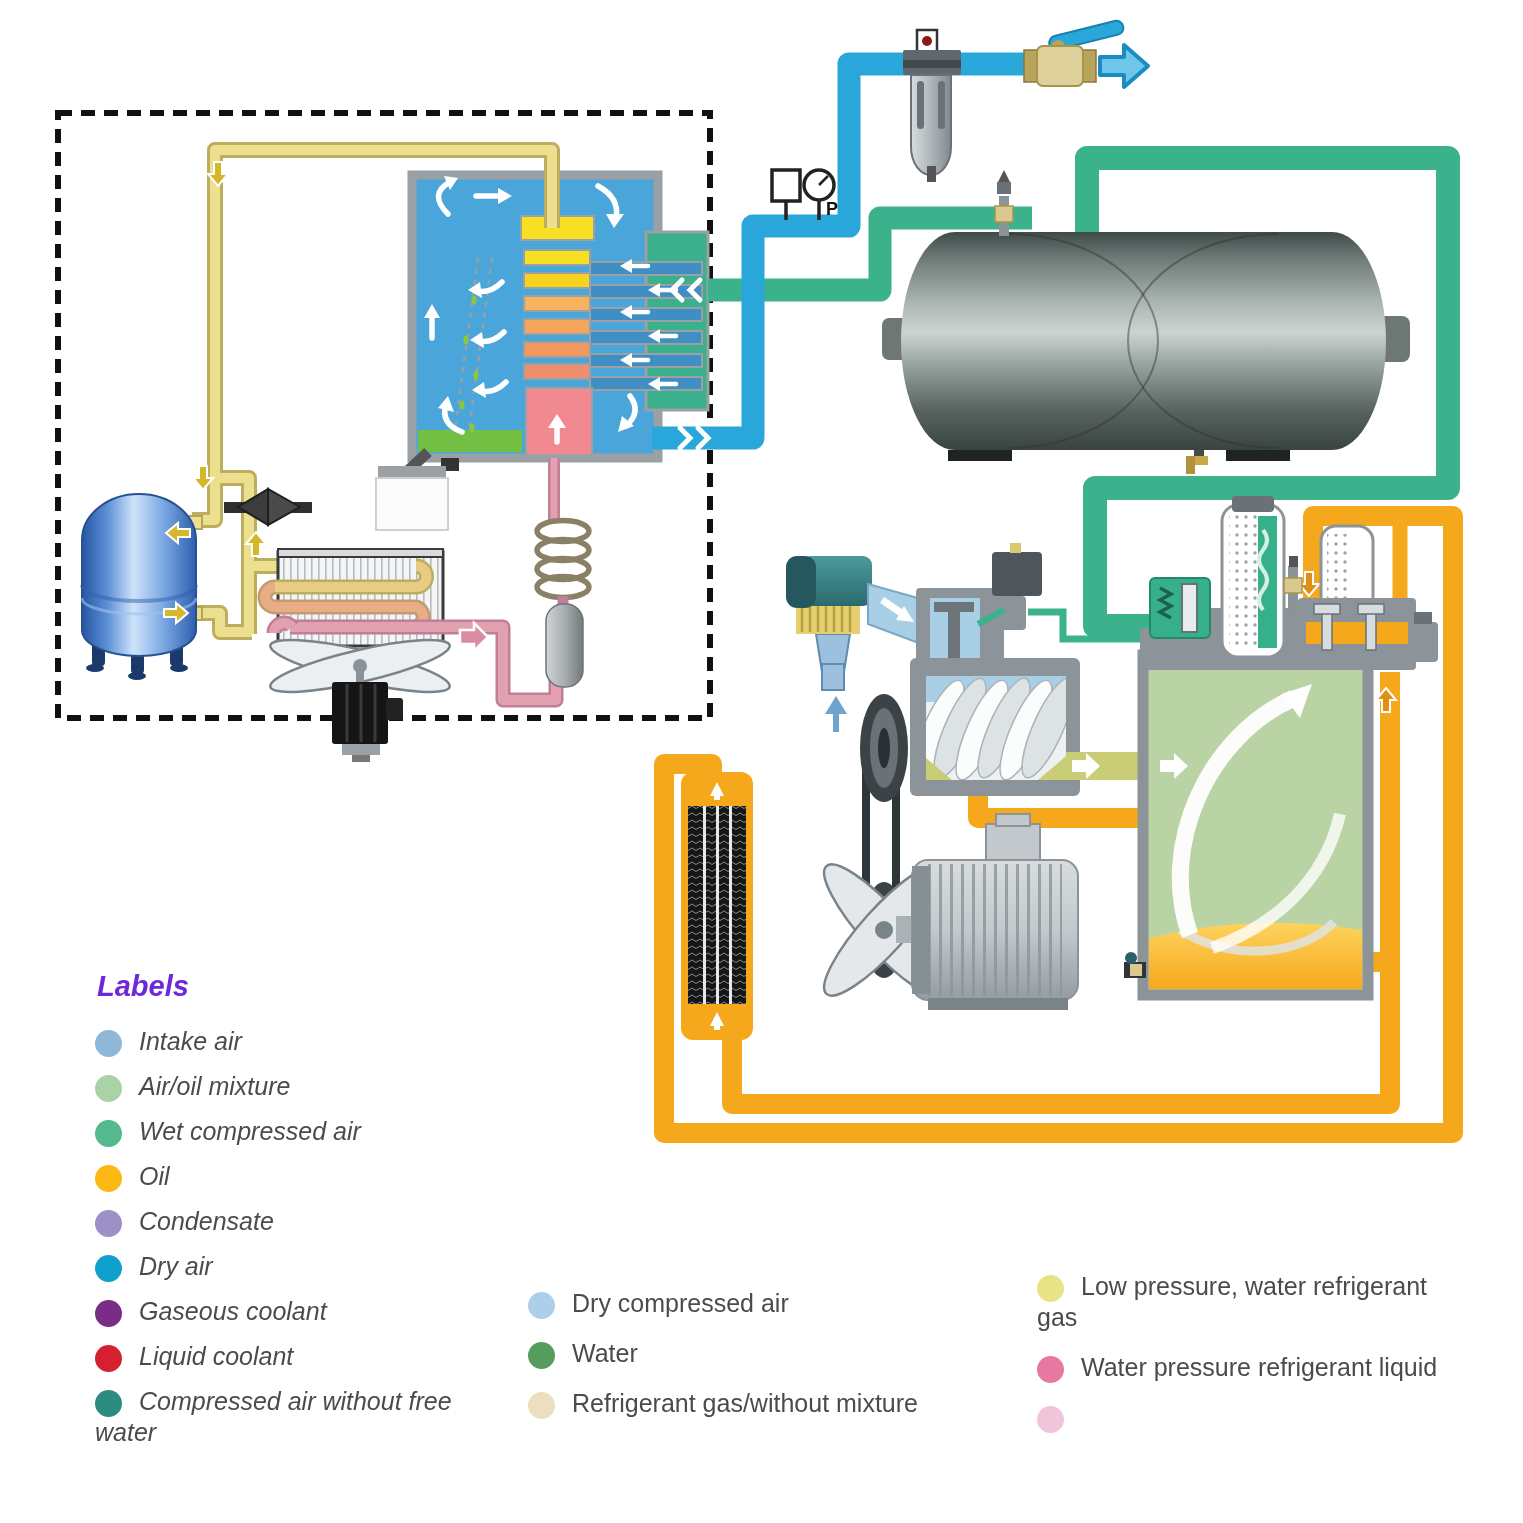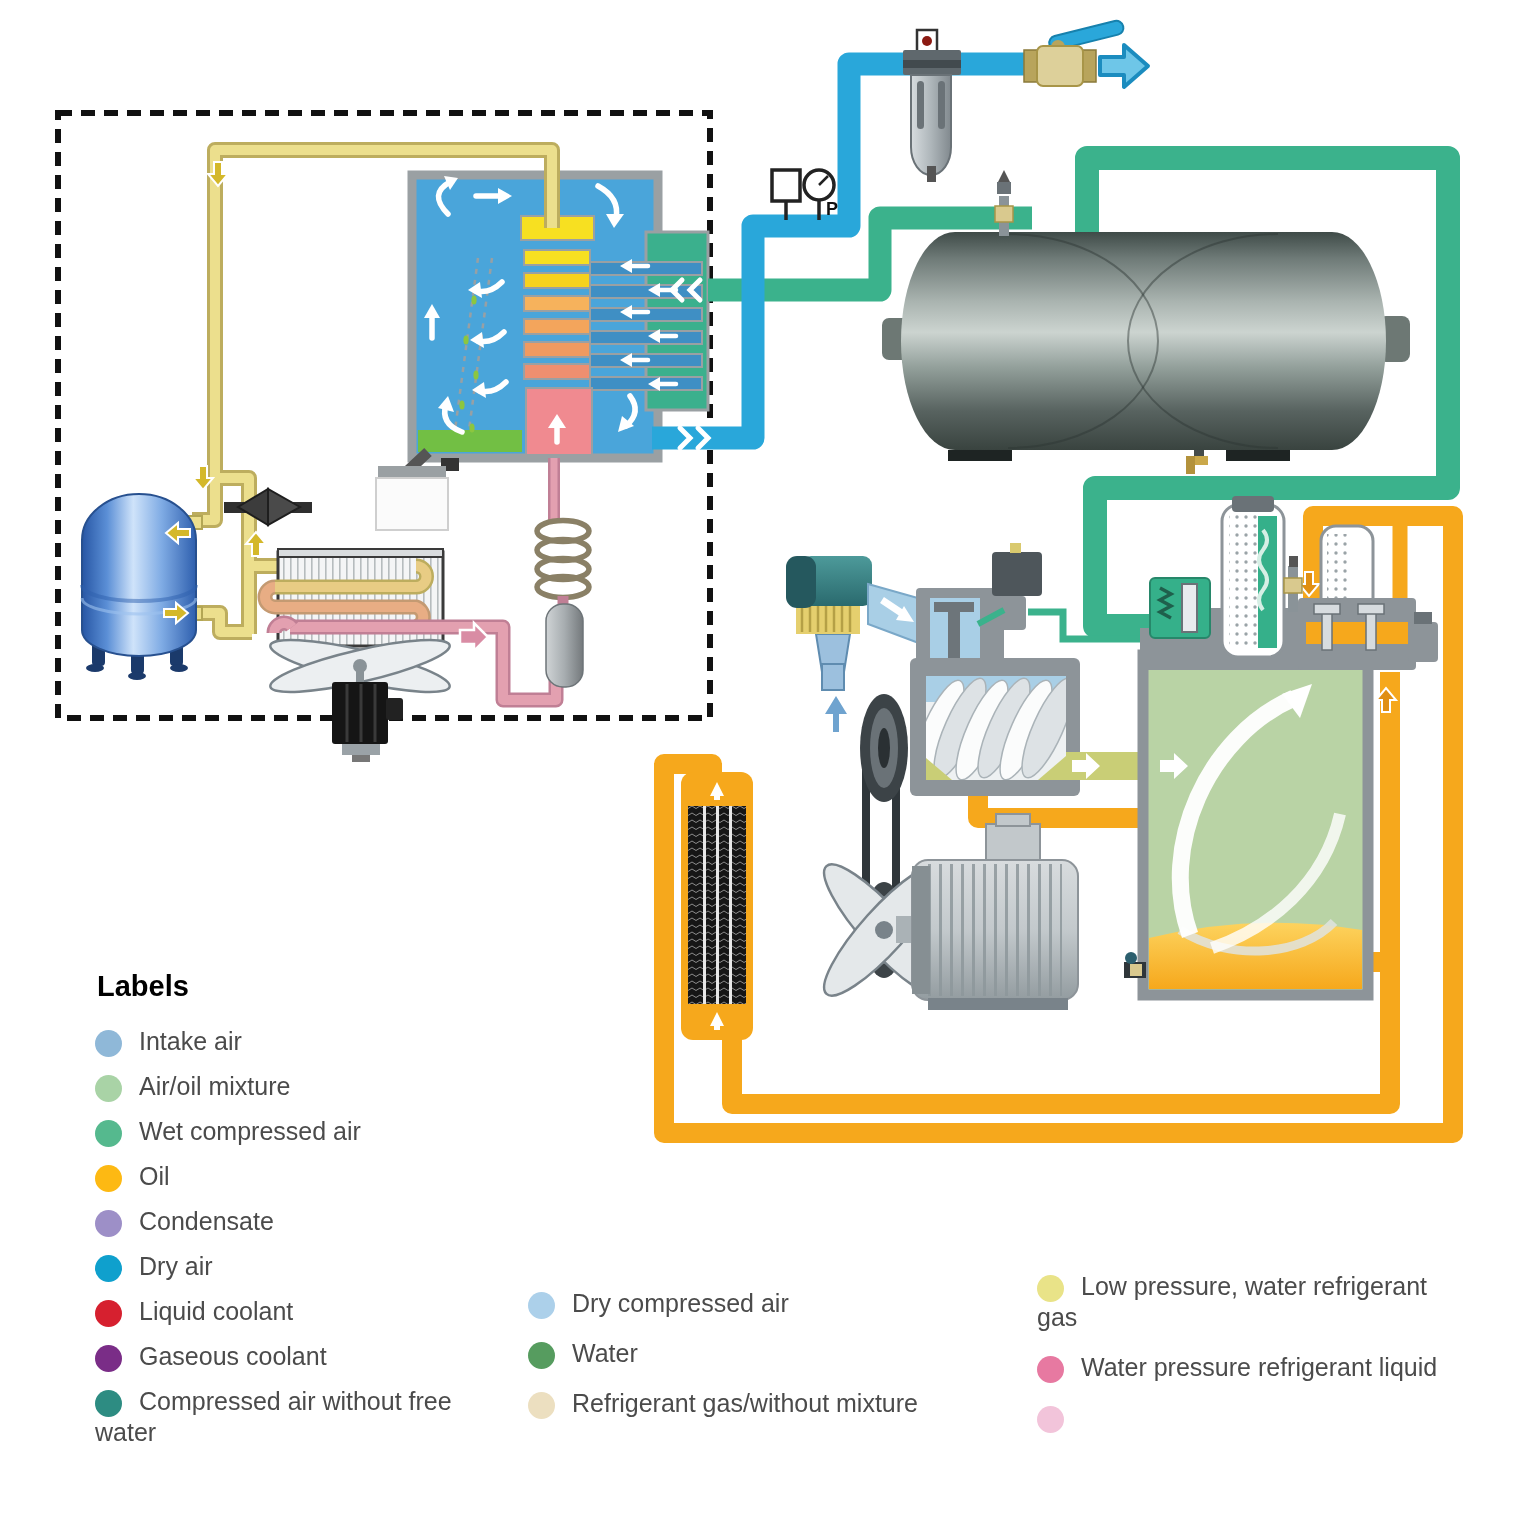"Labels" .legend-title { color: #000000 -> #6d28d9; font-style: none -> italic }
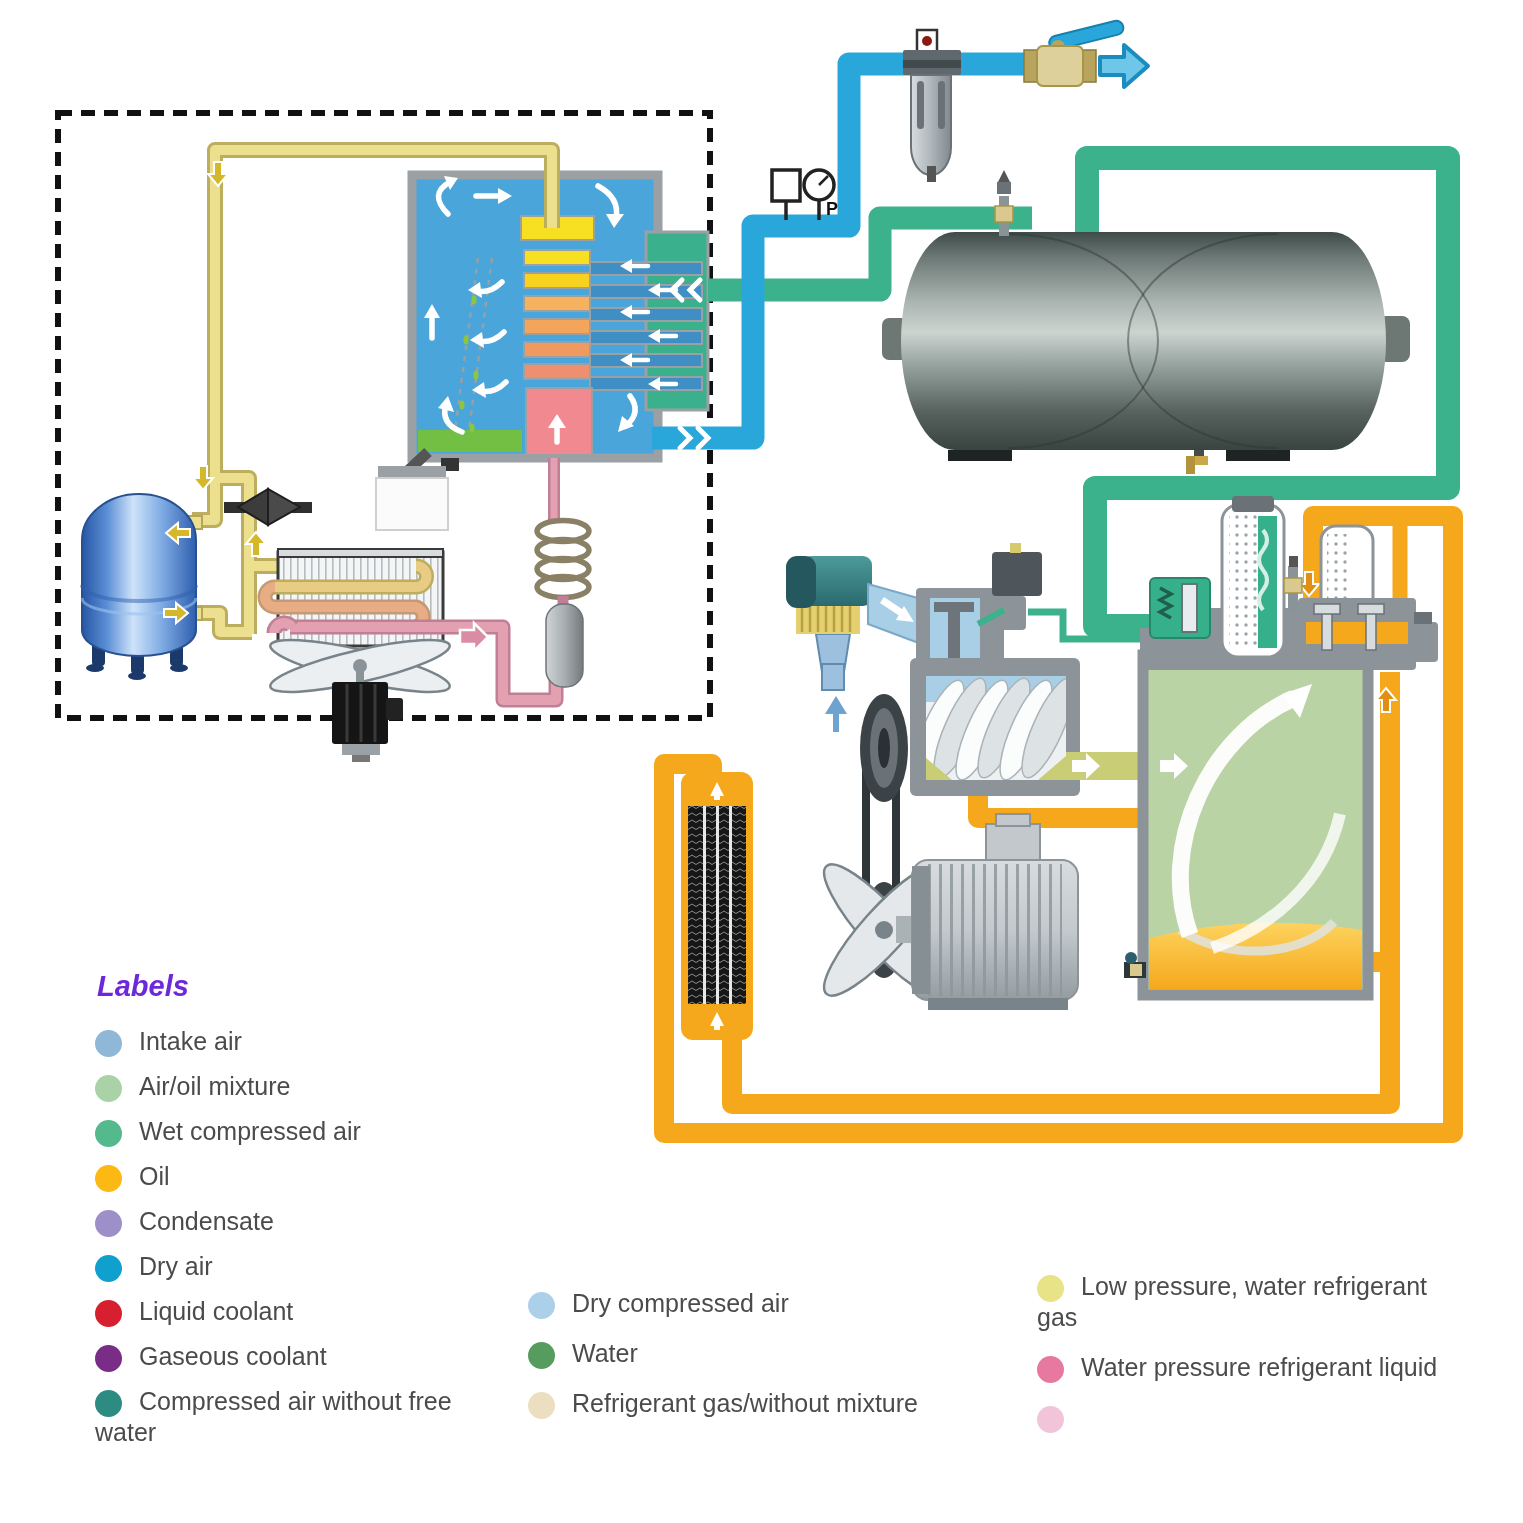"Intake air" .col1 .legend-item { font-style: none -> italic }
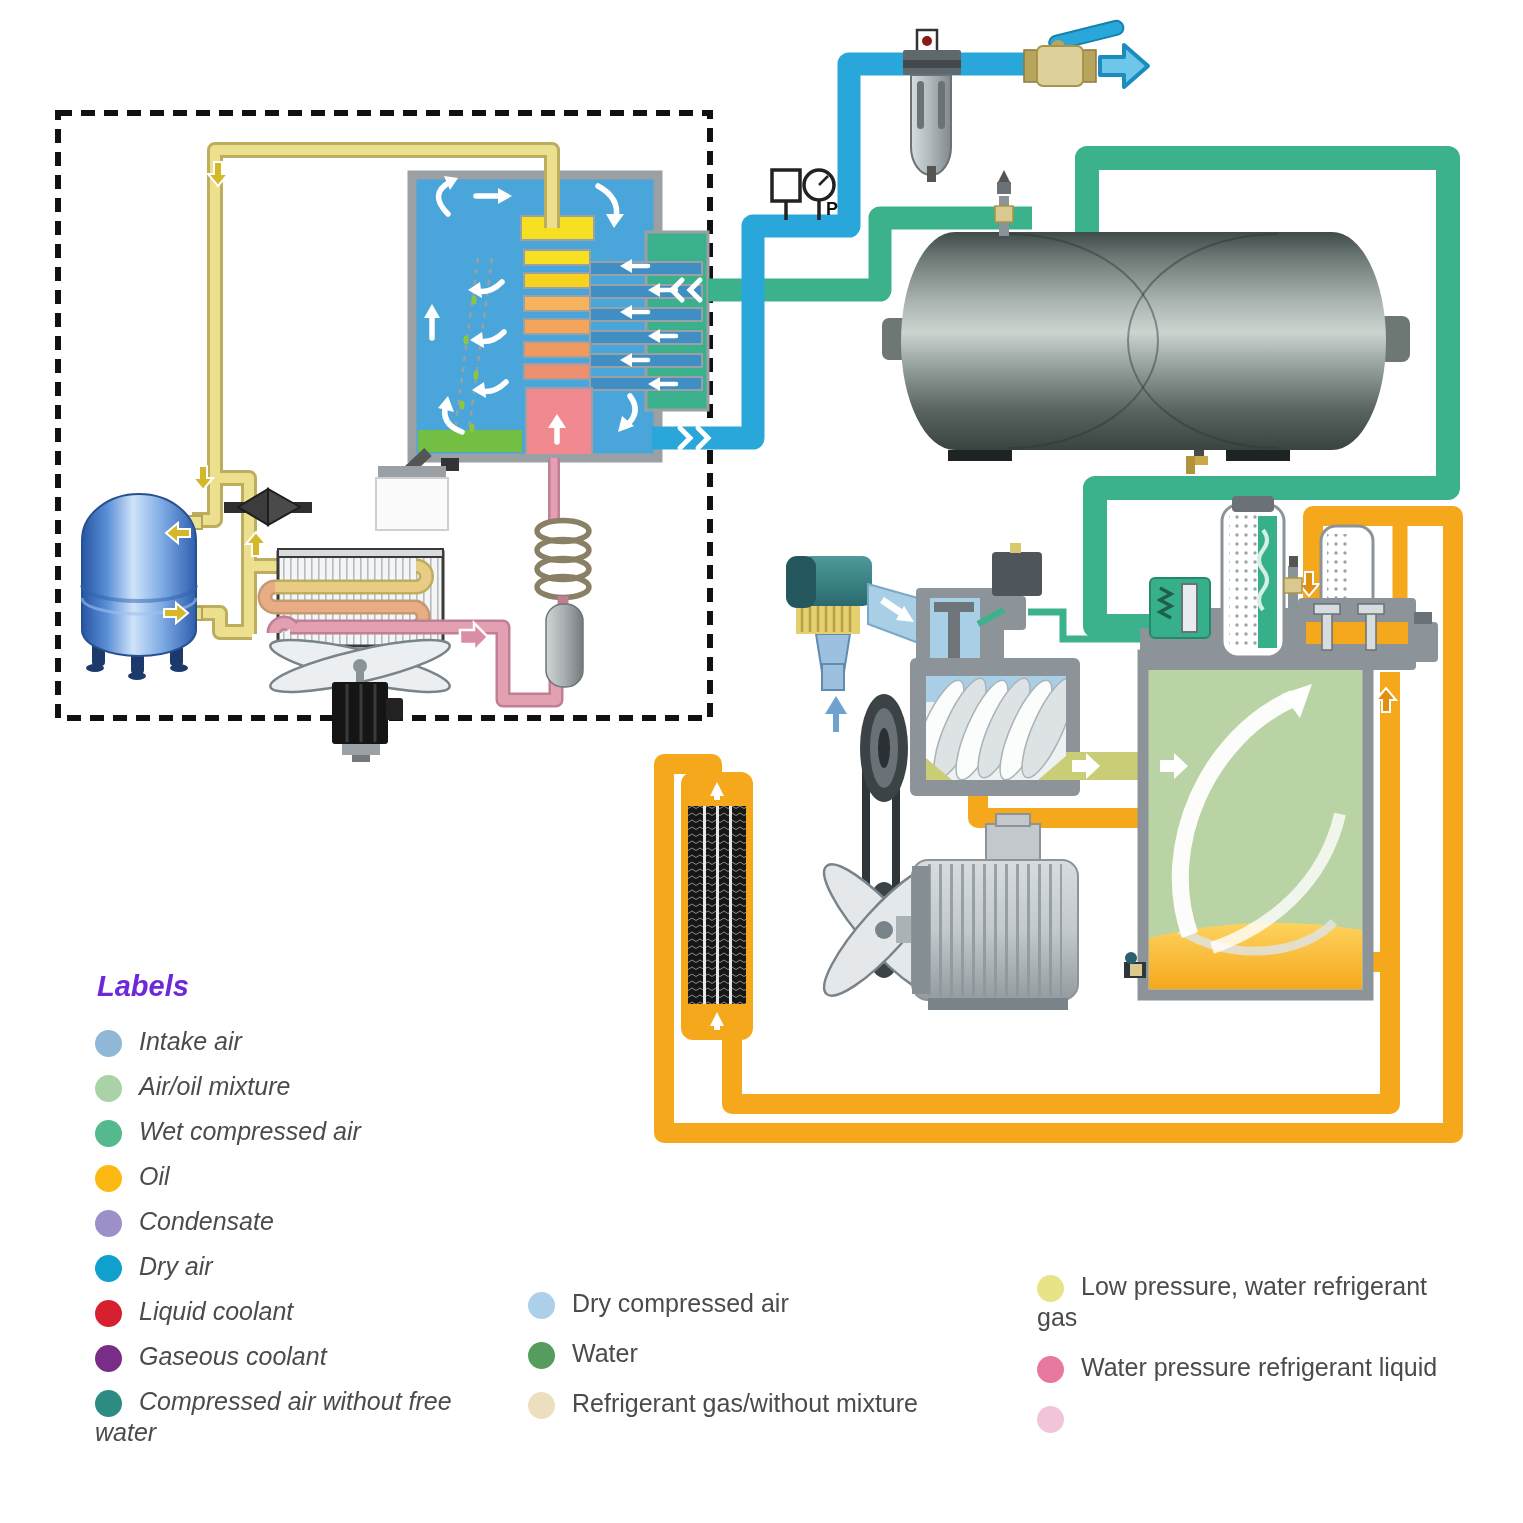"Liquid coolant" div.legend-item { order: before "Gaseous coolant" -> after "Gaseous coolant" }
